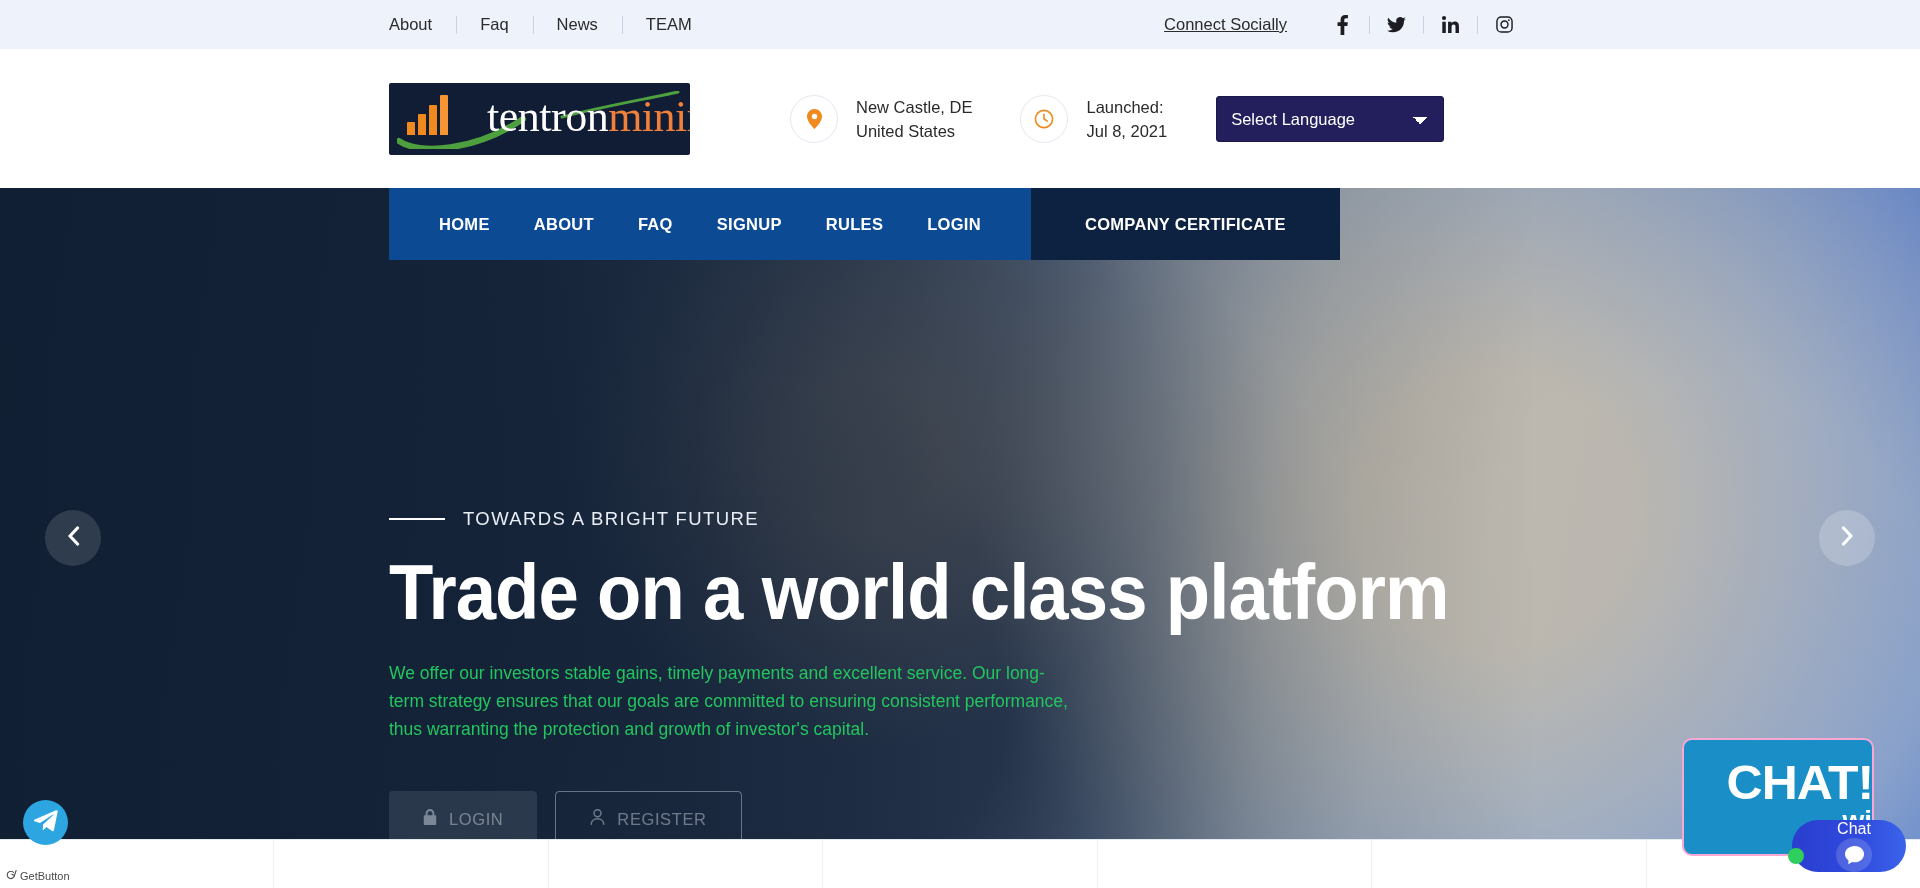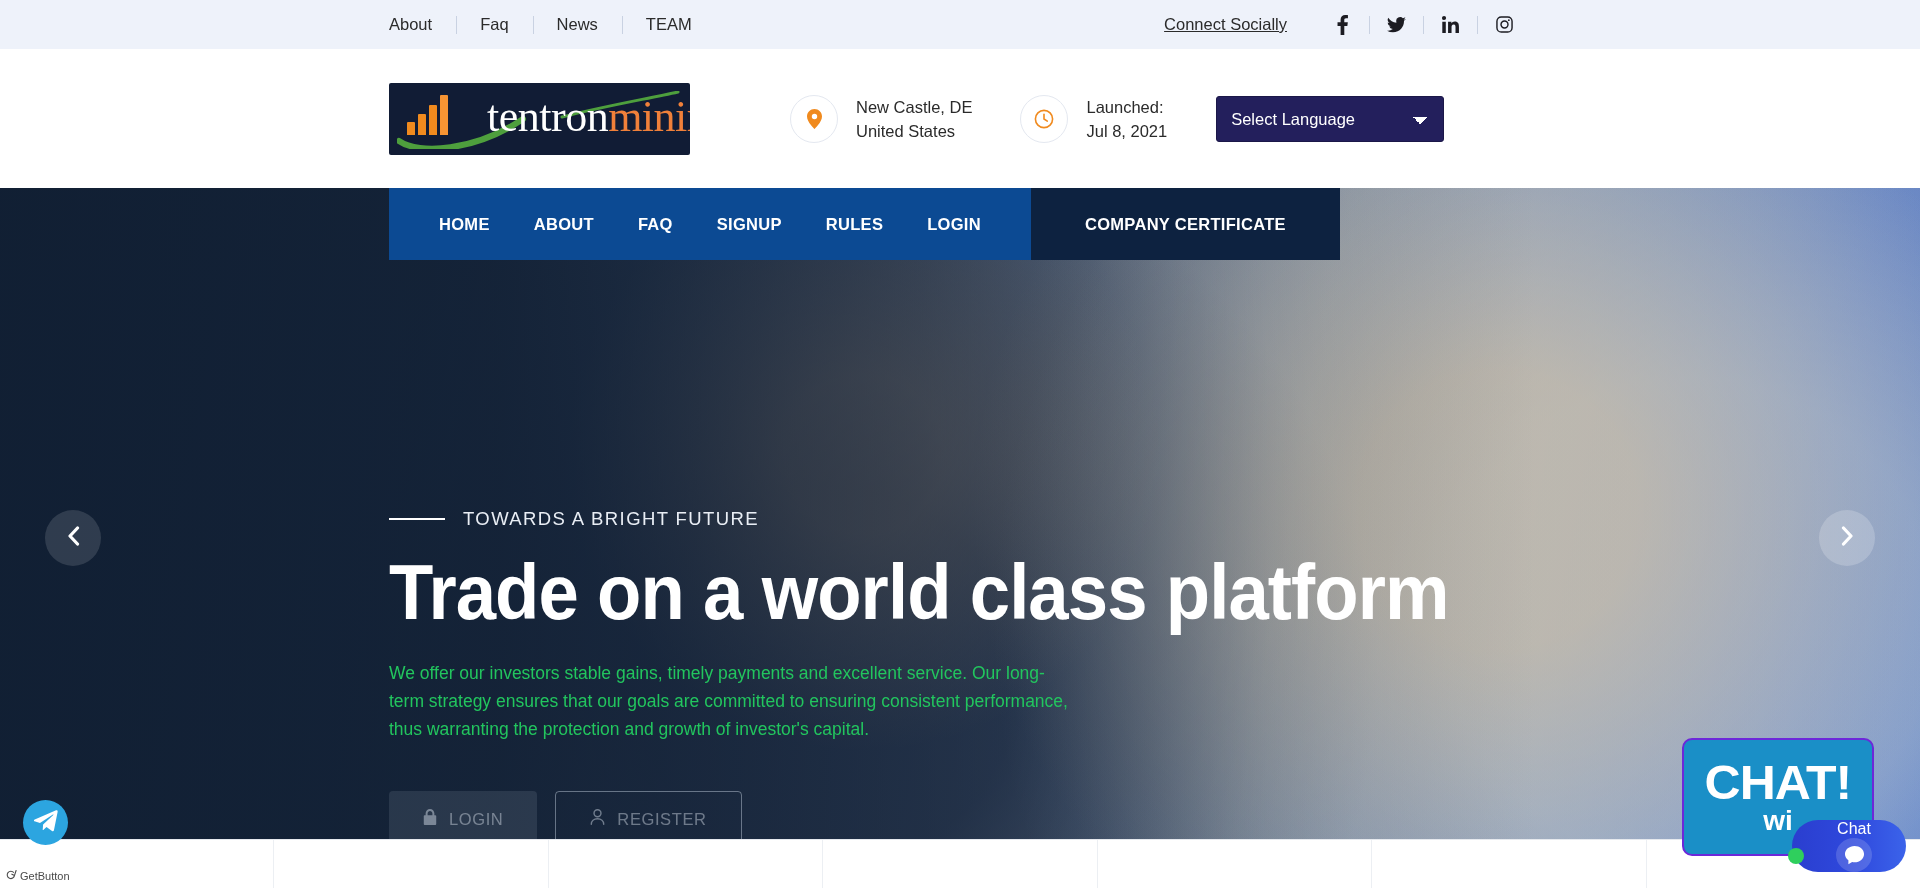"CHAT!" .chat-banner { align-items: center -> flex-end; border: 2px solid #6d28d9 -> 2px solid #f9a8d4 }
